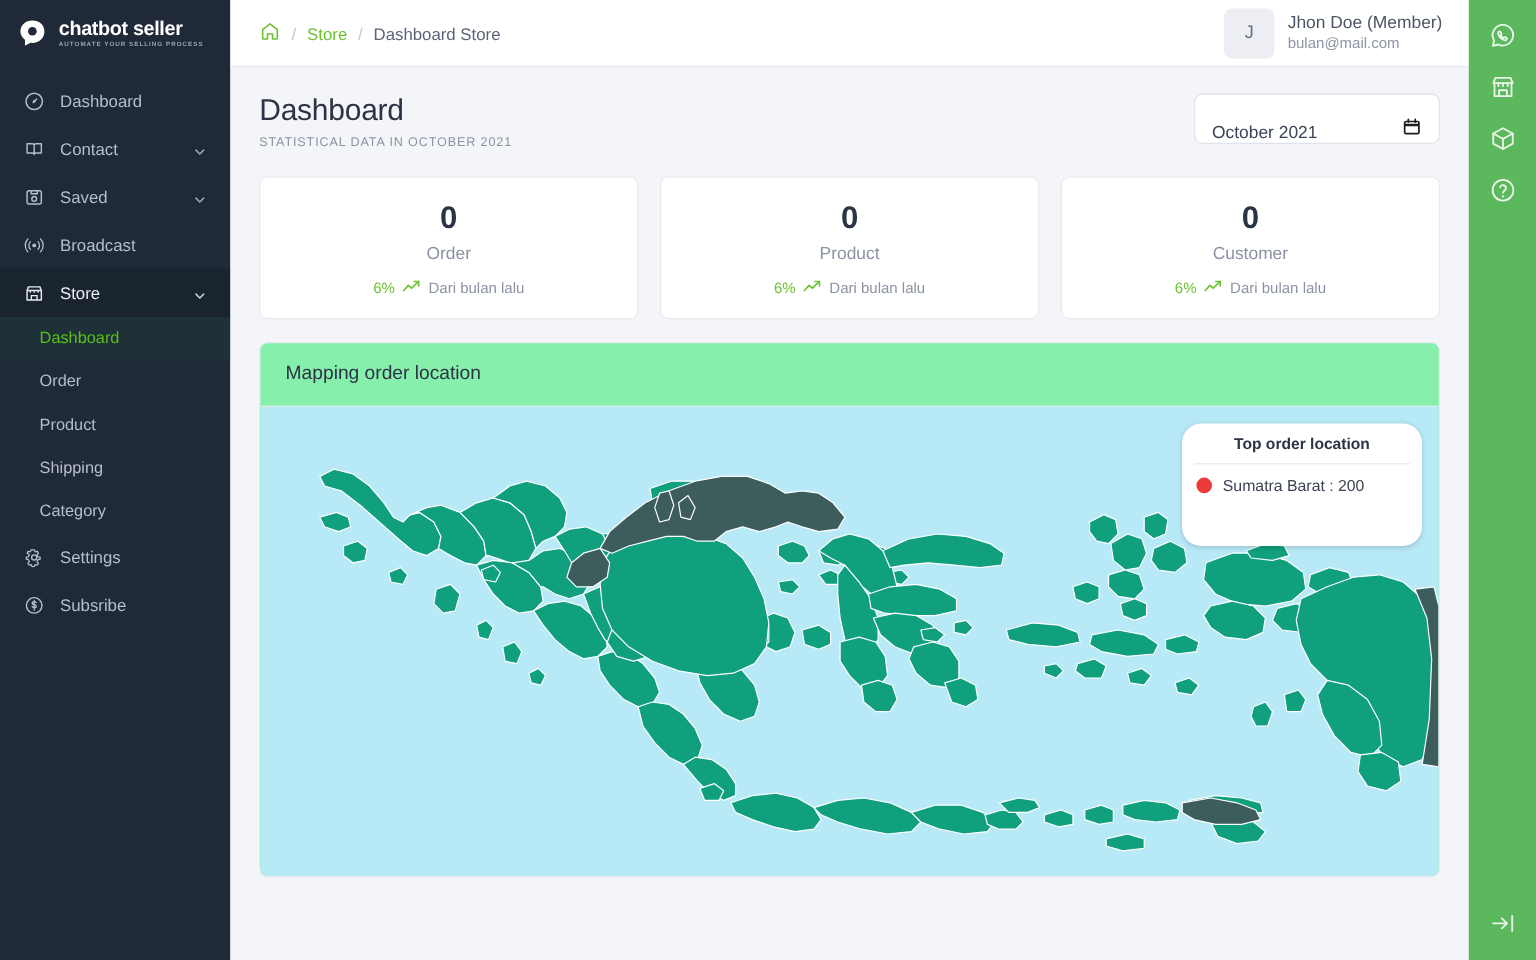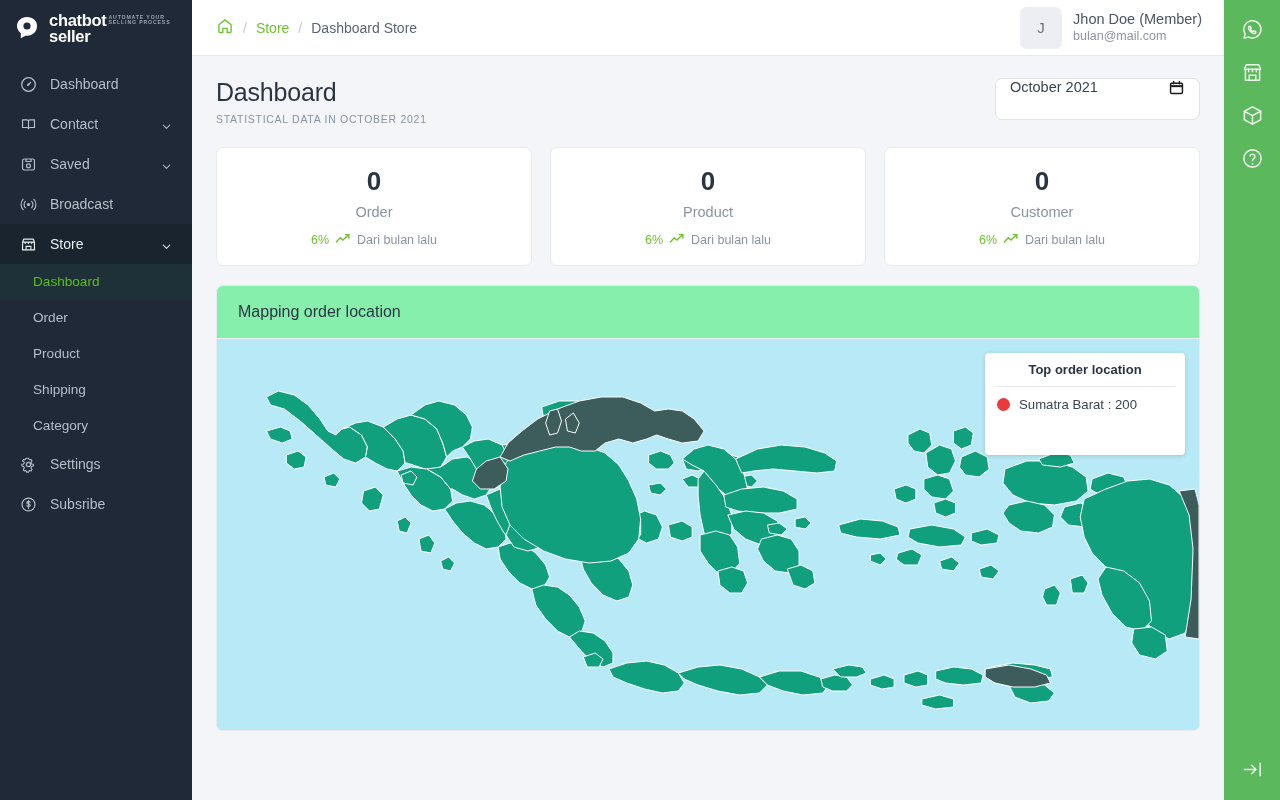"chatbot seller" .brand-text { flex-direction: none -> column }
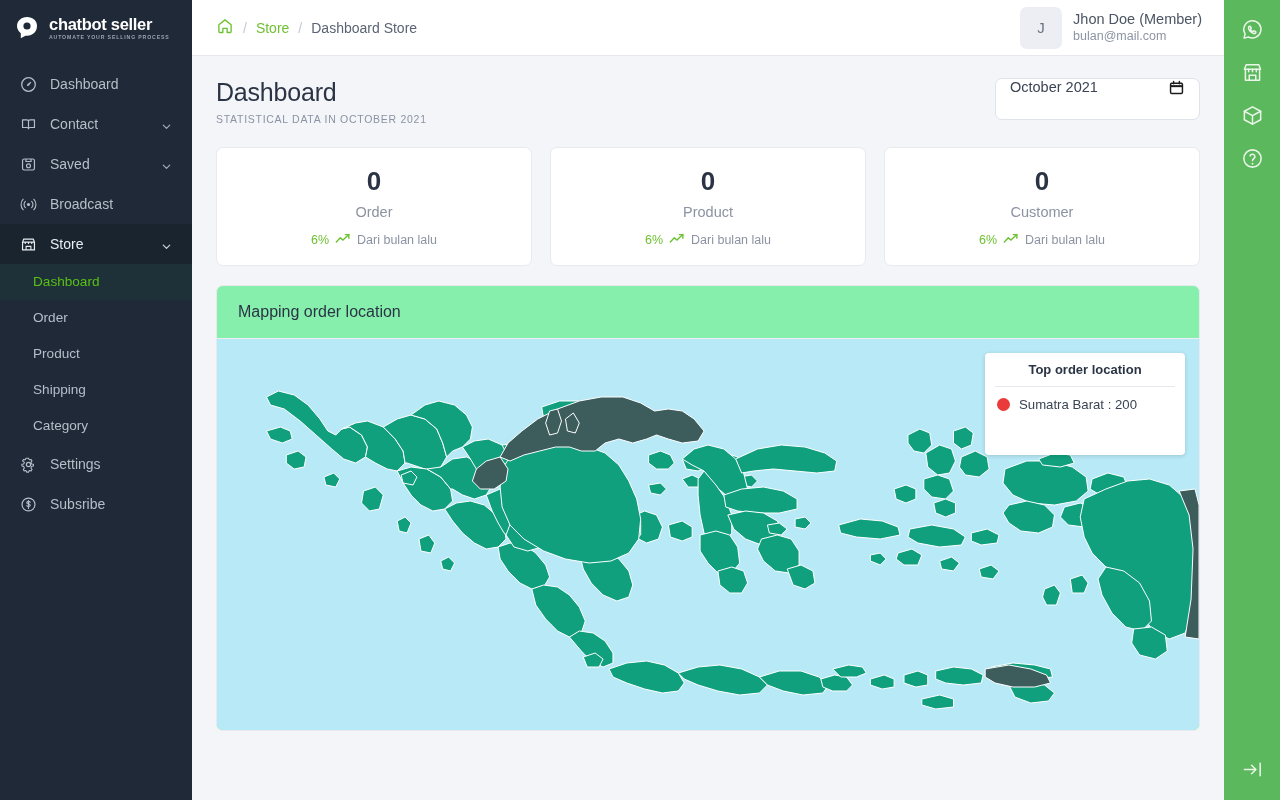"October 2021" .datepick { align-items: flex-start -> flex-end }
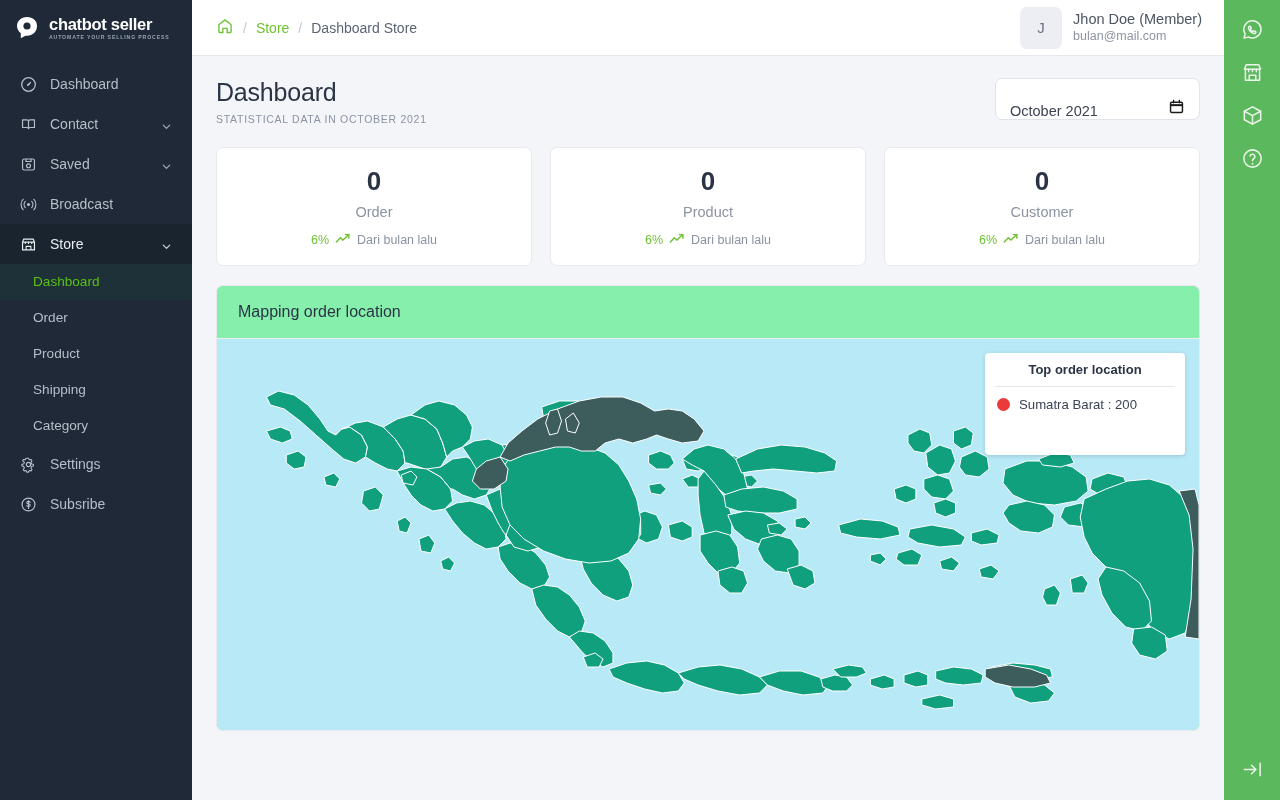"Top order location" .legend { border-radius: 4px -> 16px }
